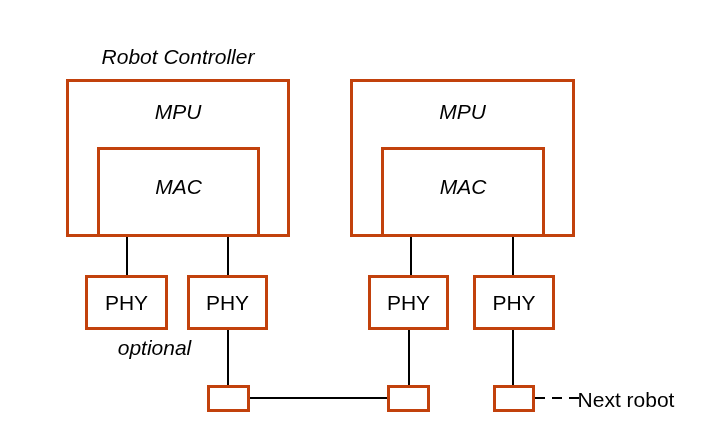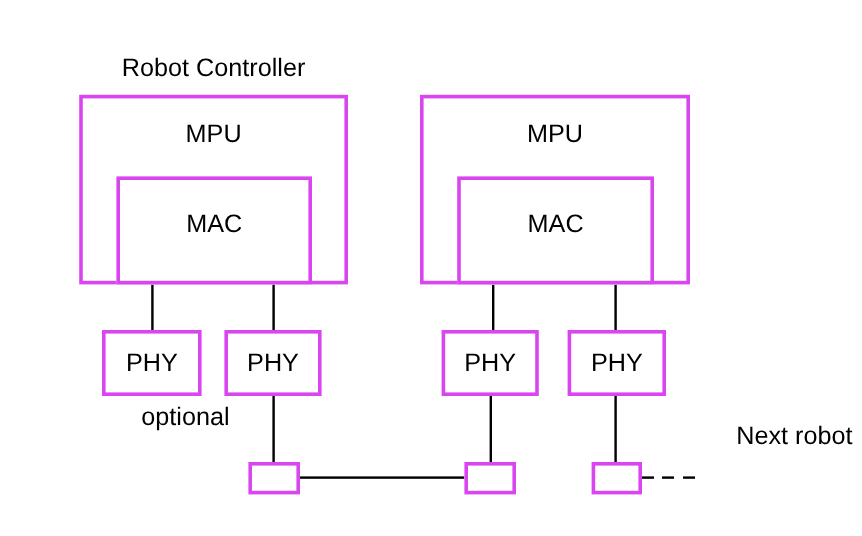"Robot Controller" .label { font-style: none -> italic }
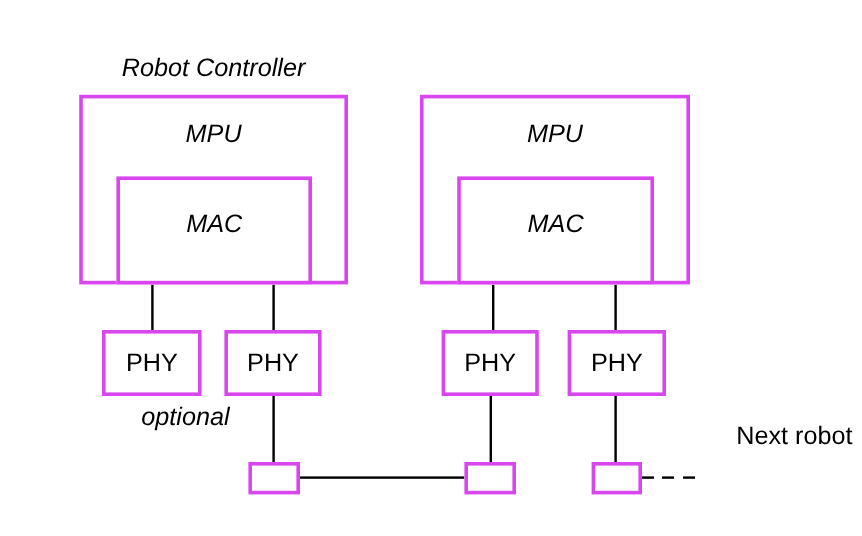"PHY" .box { border: 3px solid #d946ef -> 3px solid #c2410c }
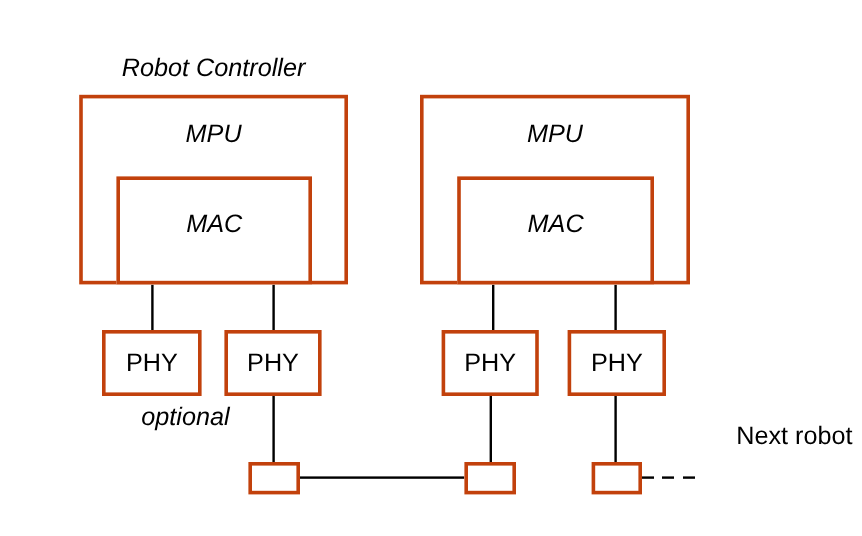"Next robot" div.multiline { margin-left: 36px -> none; top: 350px -> 386px }
